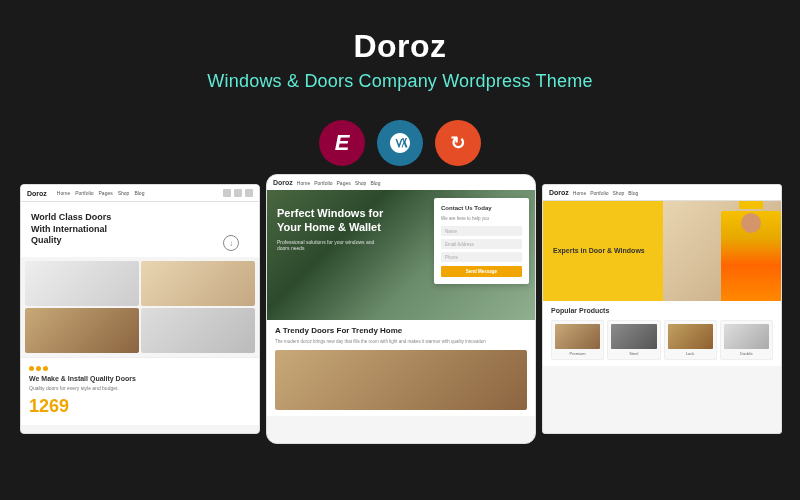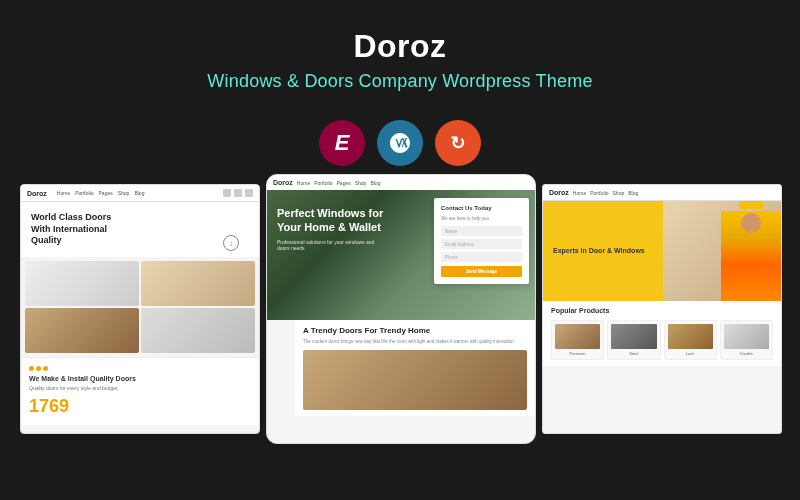"A Trendy Doors For Trendy" .ss-center-bottom { margin-left: 28px -> none }
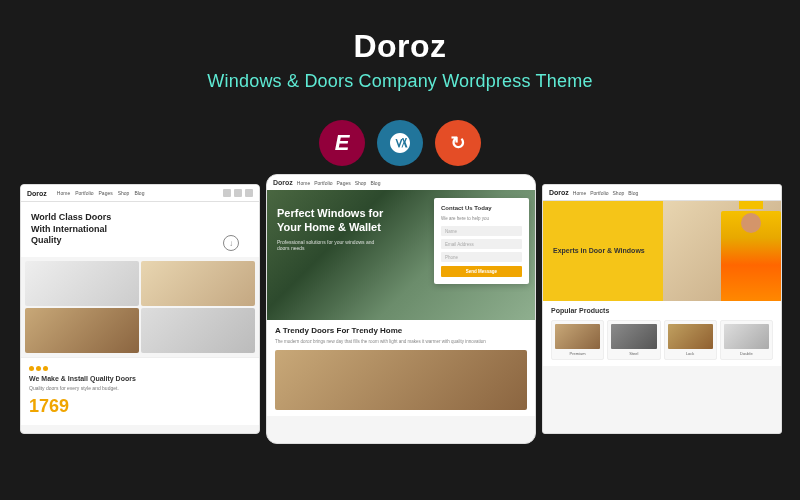"1769" div.ss-number { text: 1769 -> 1269 }
